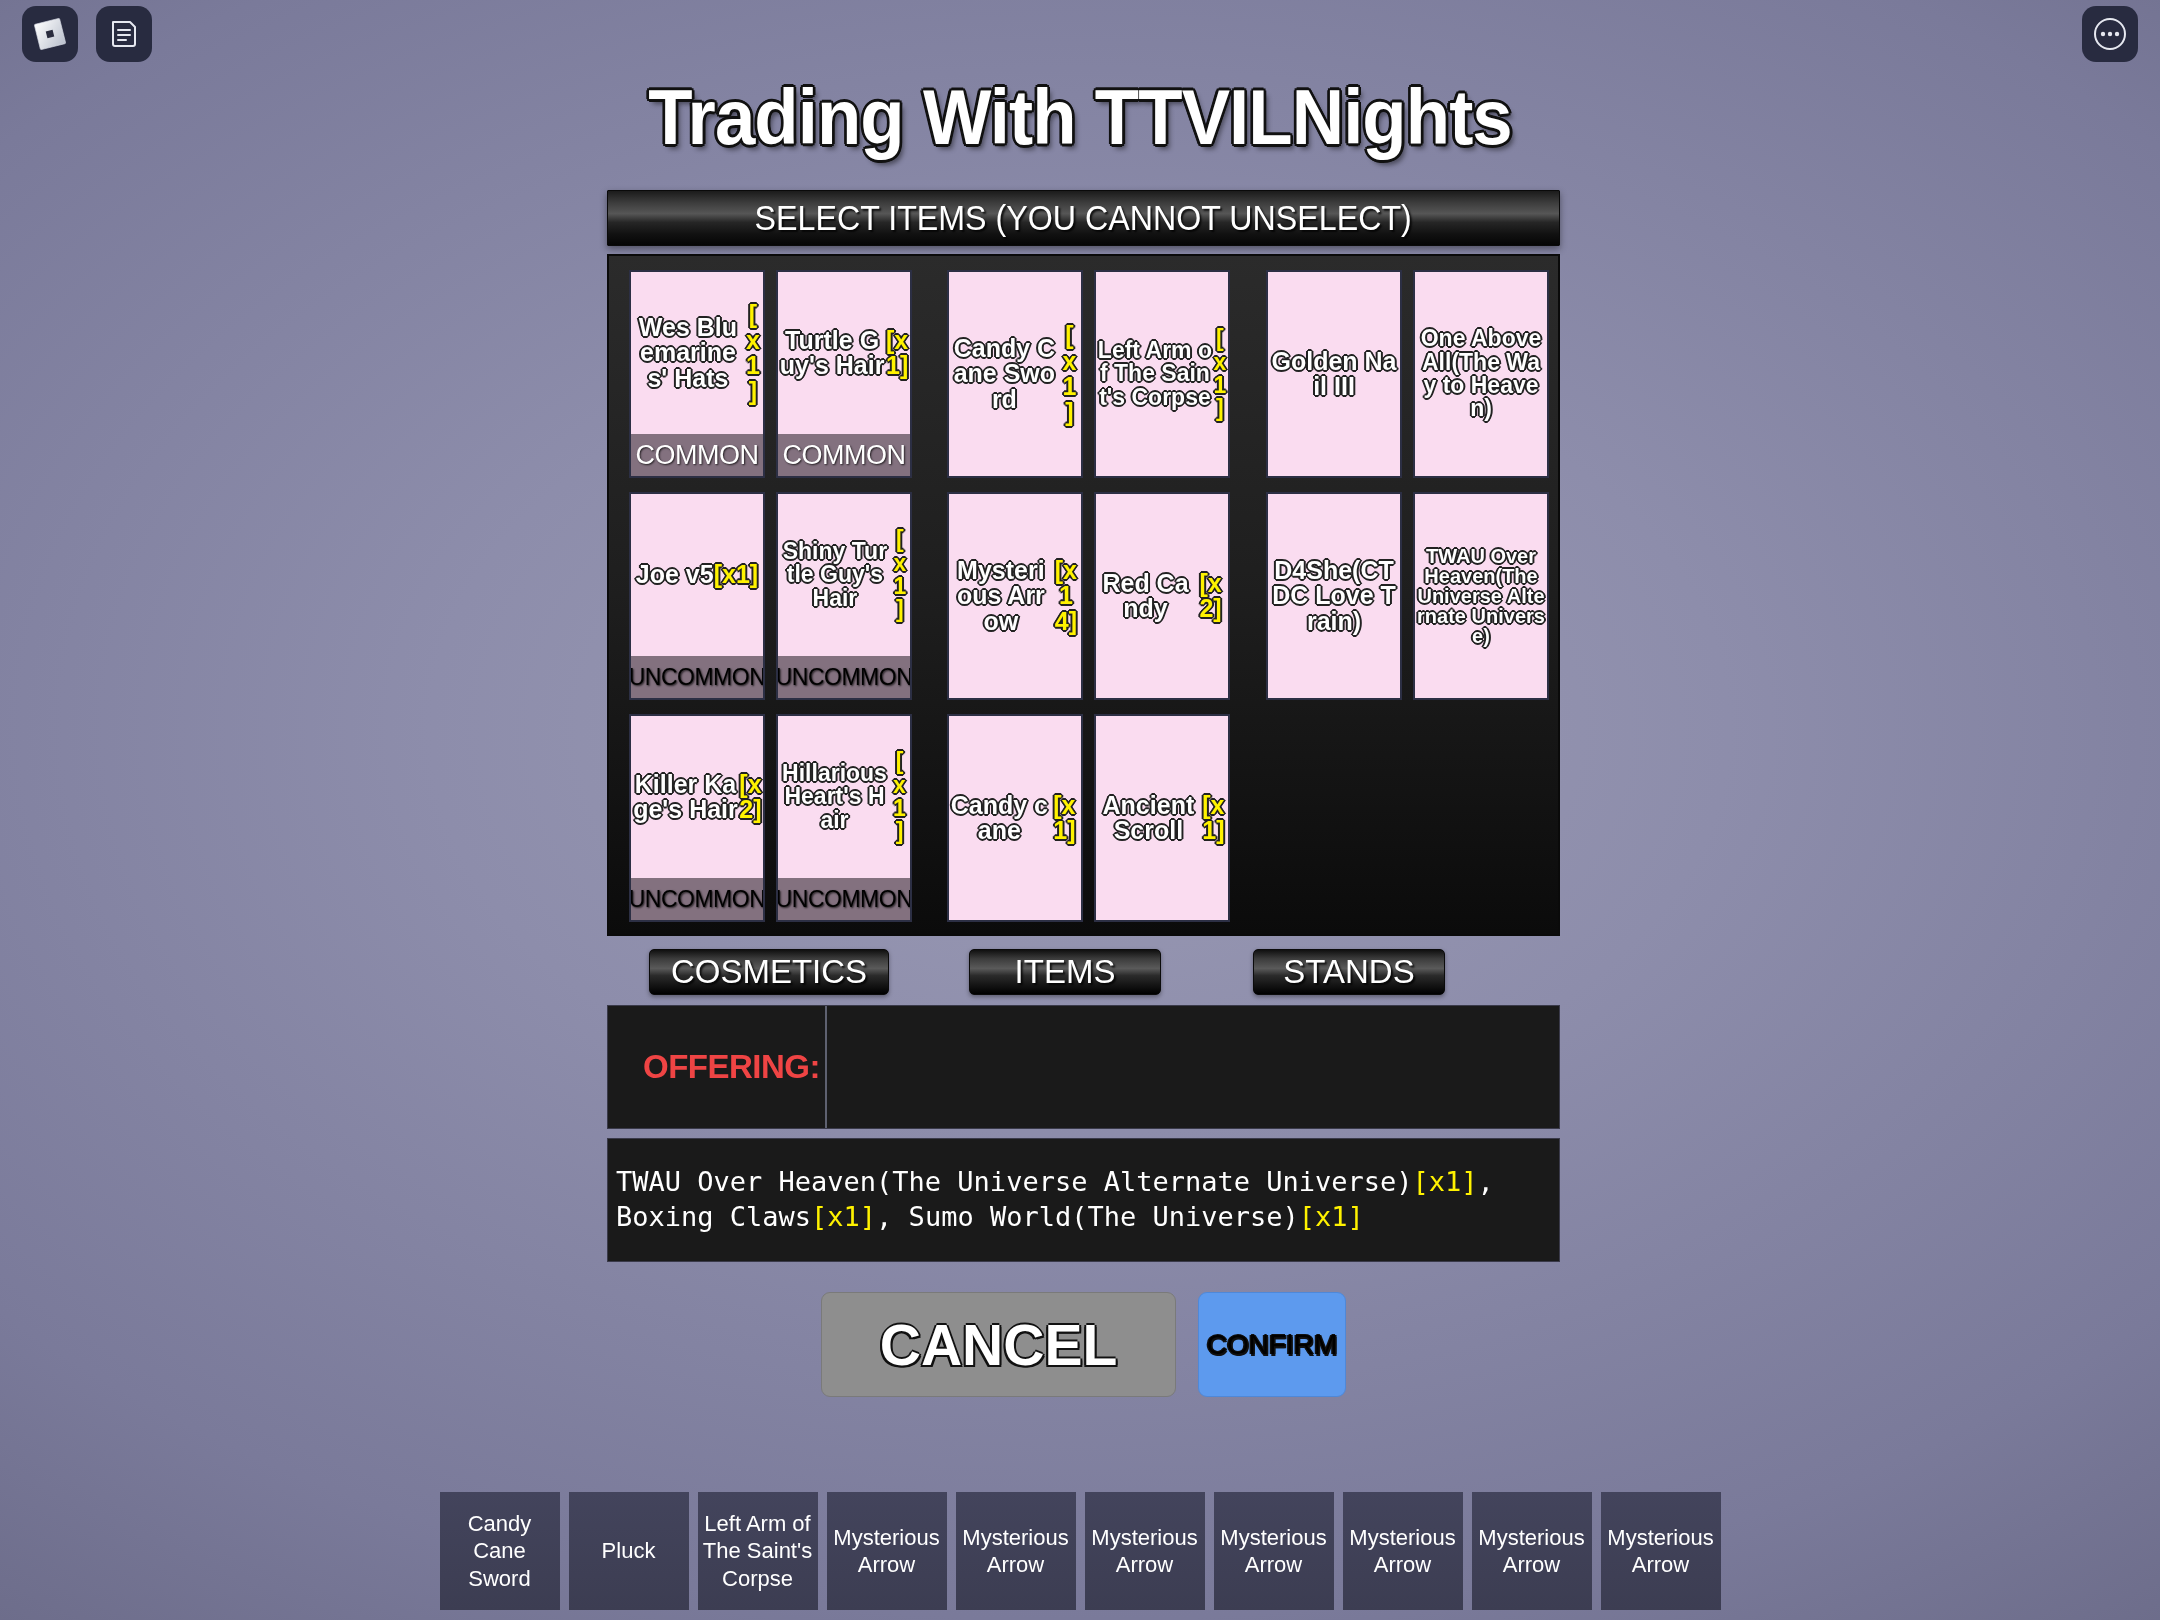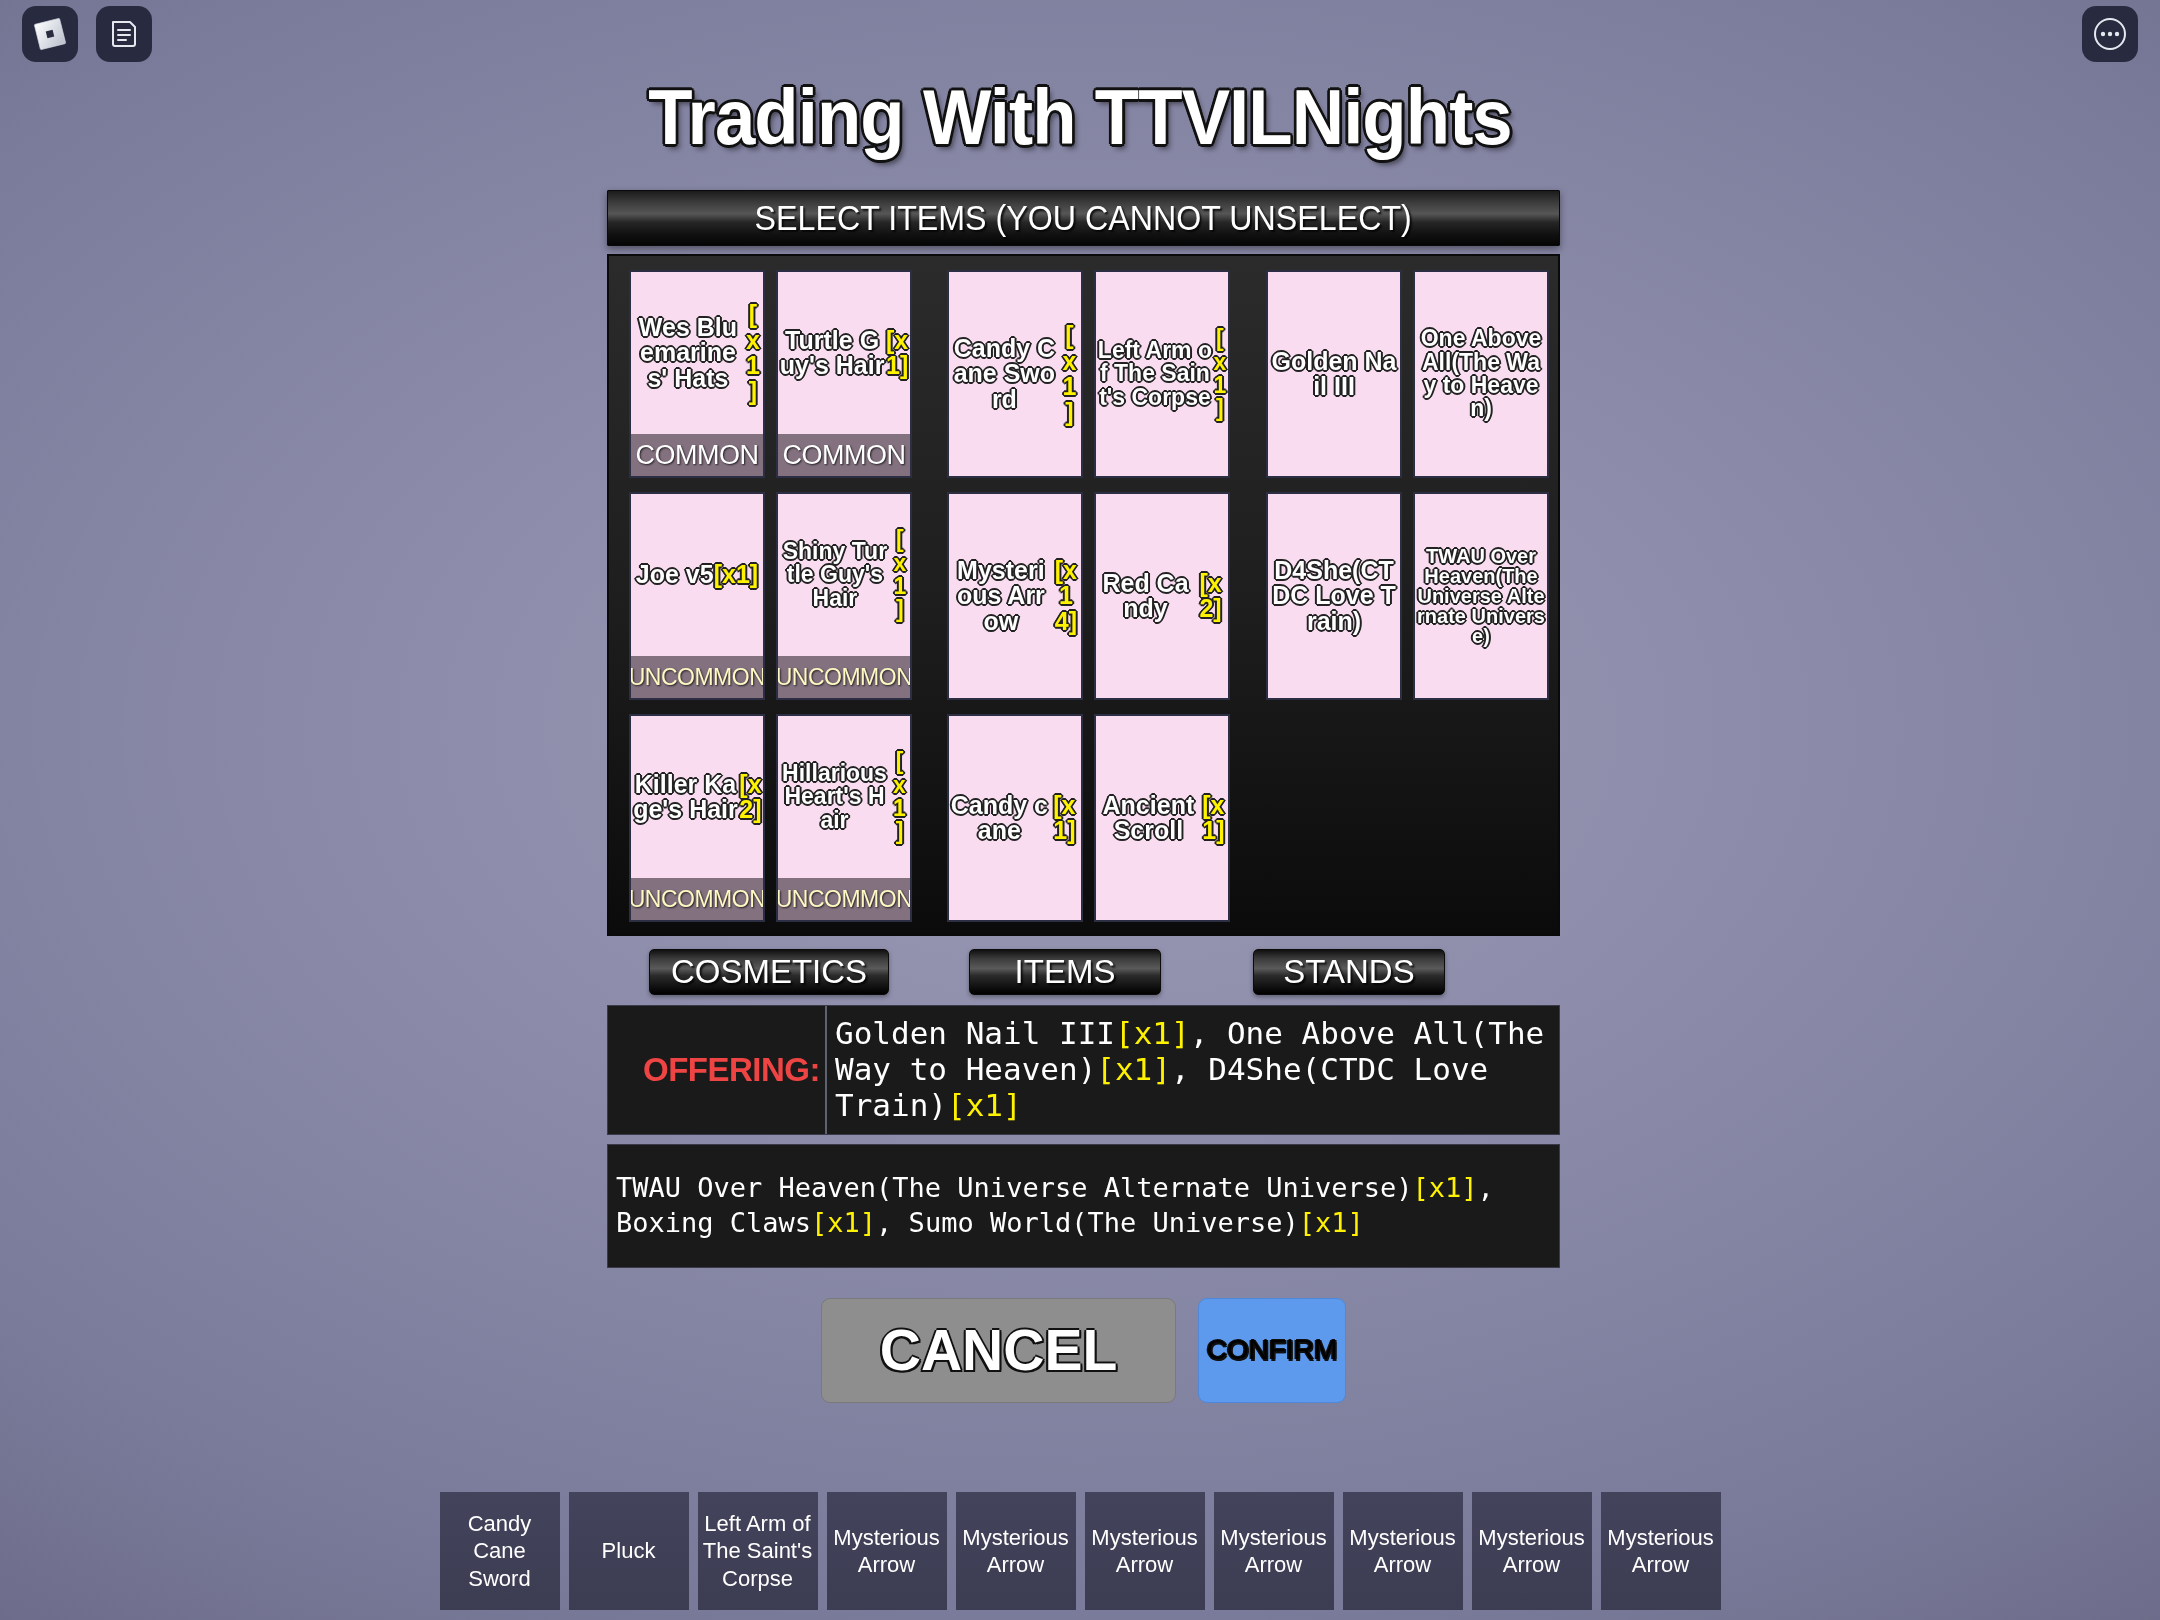"UNCOMMON" .card-rarity.uncommon { color: #fef9c3 -> #000000 }
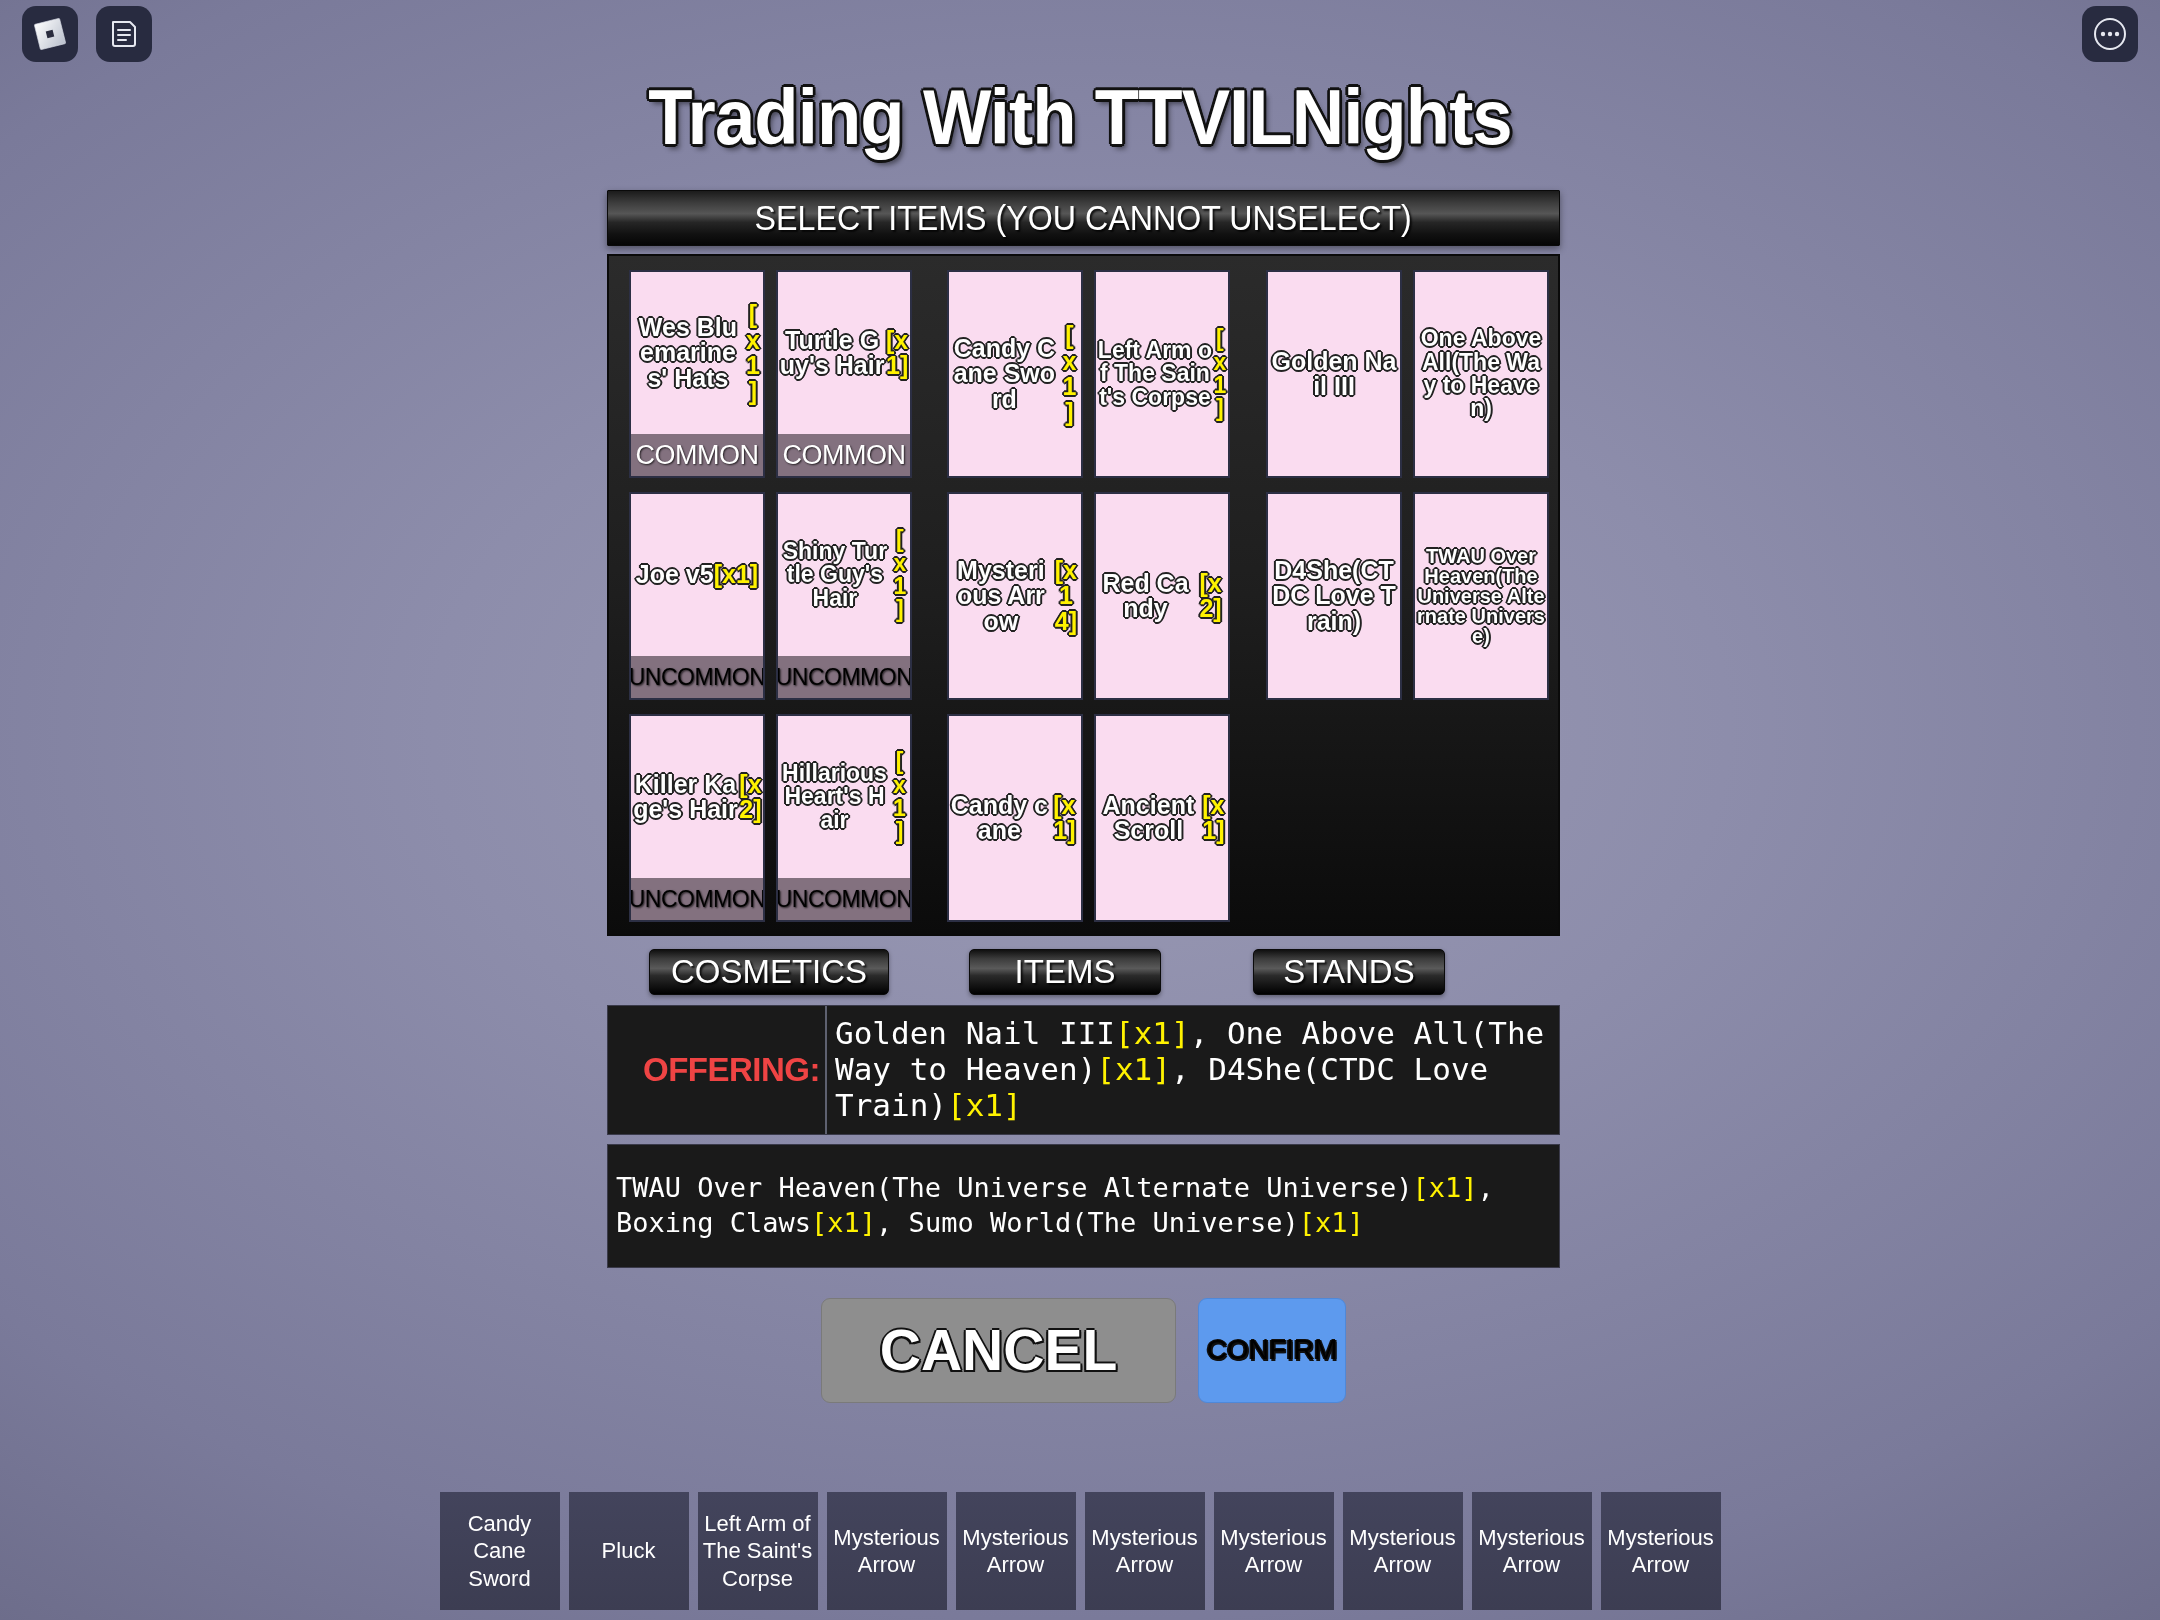"Golden Nail III[x1], One Above" div.trade-text { html: <div> <div><span>Golden Nail III</span><span>[x1]</span><span>, One Above All(The Way to Heaven)</span><span>[x1]</span><span>, D4She(CTDC Love Train)</span><span>[x1]</span></div> </div> -> none }
